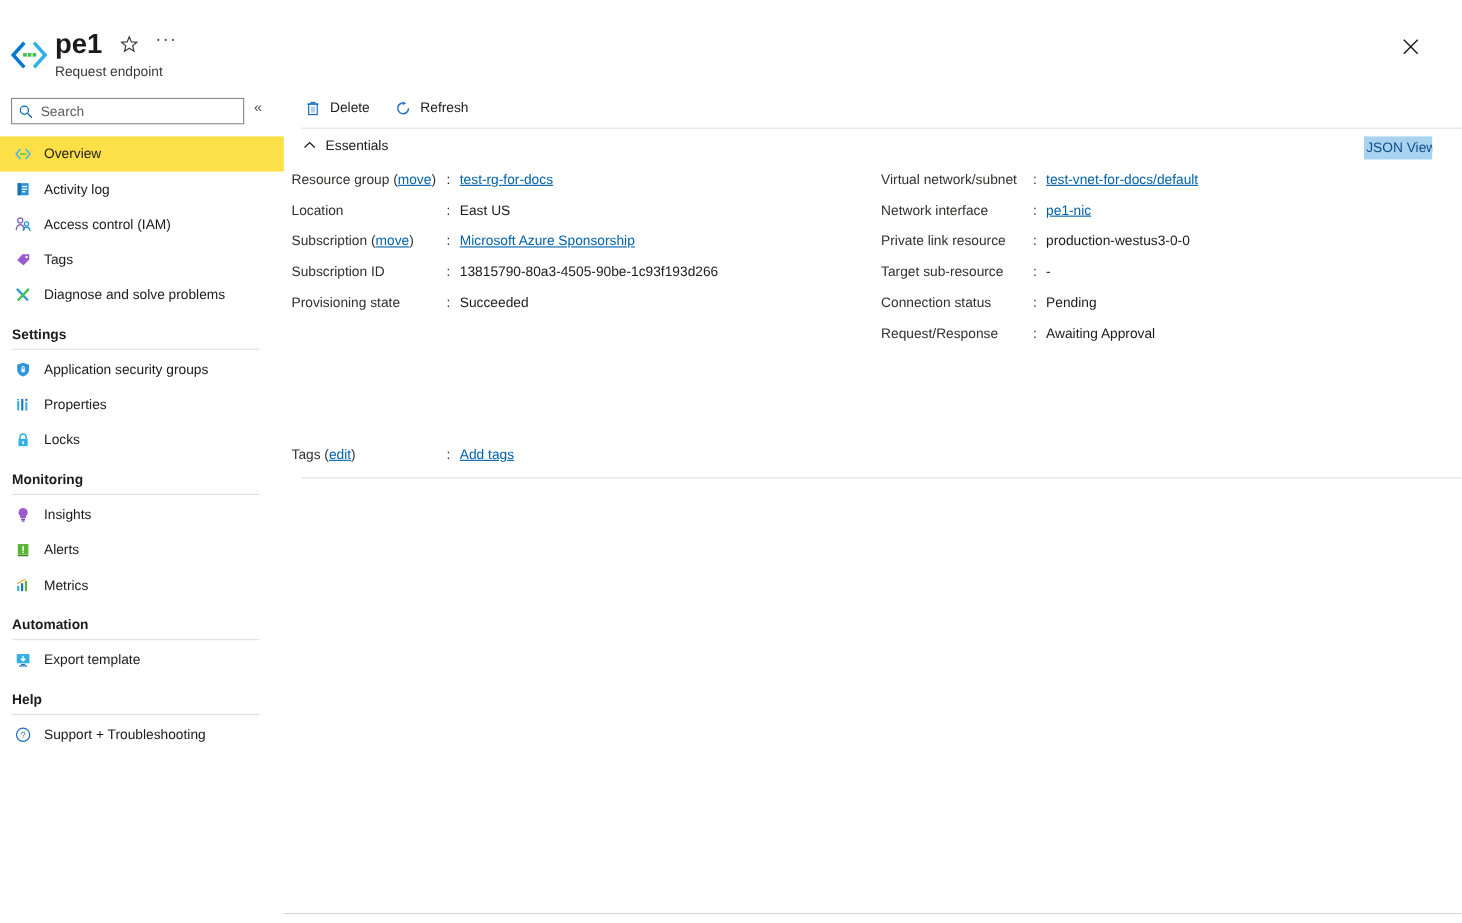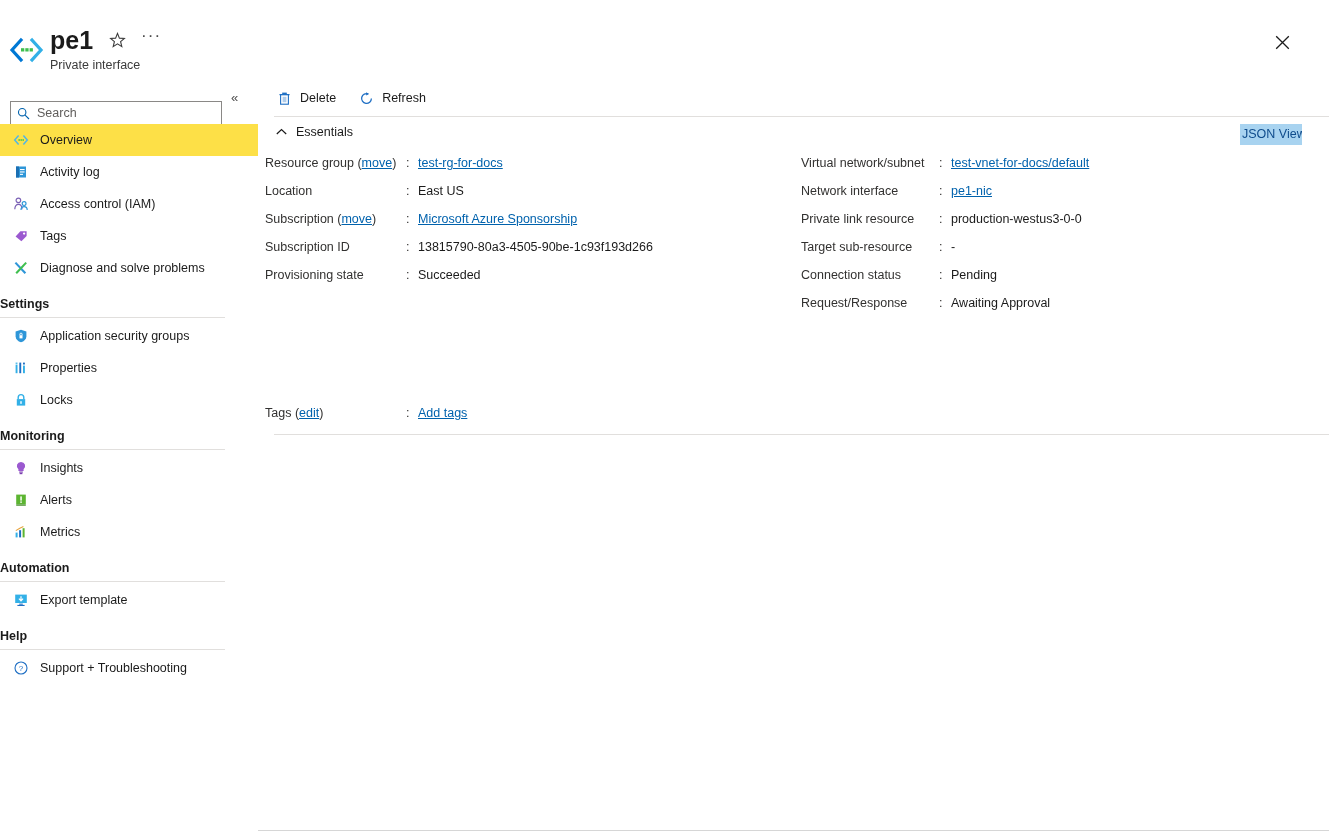"Private interface" div.res-subtitle { text: Private interface -> Request endpoint }
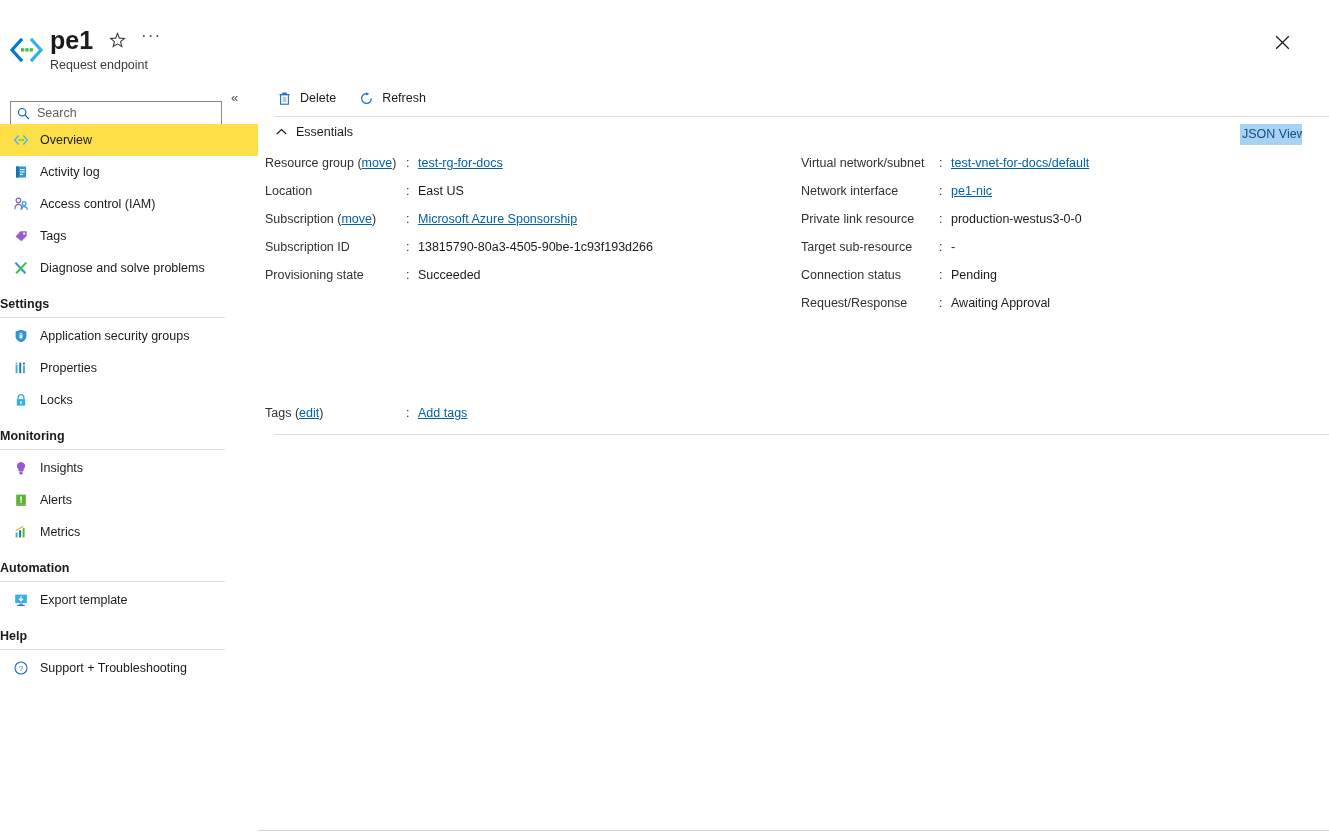"Search" .search-wrap { margin-top: 12px -> none }
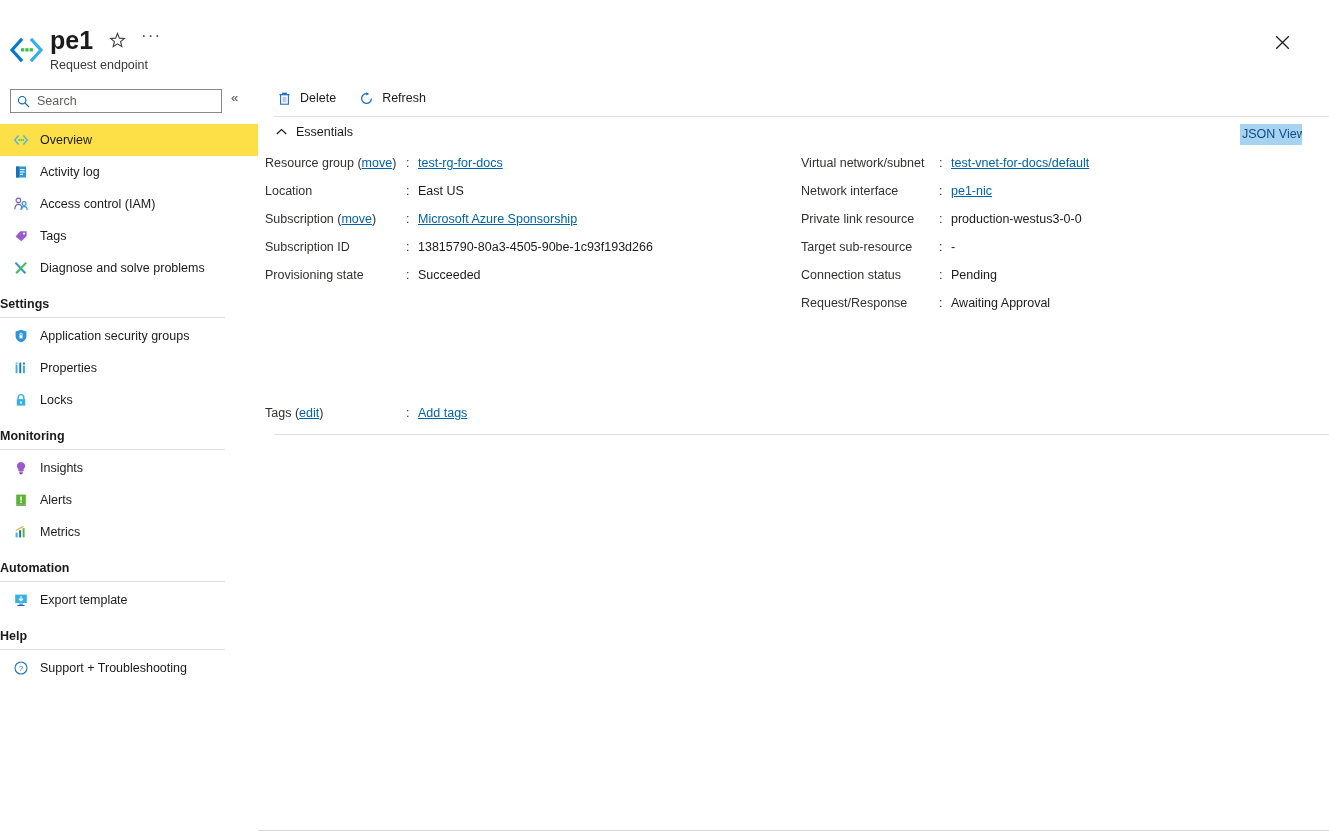"Settings" .nav-group { padding-left: none -> 11px }
